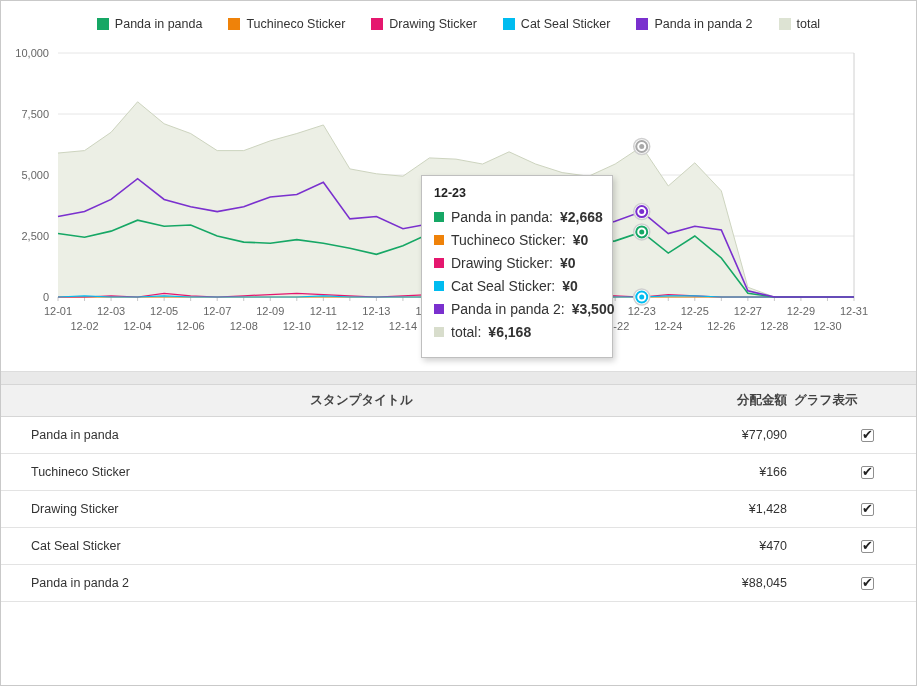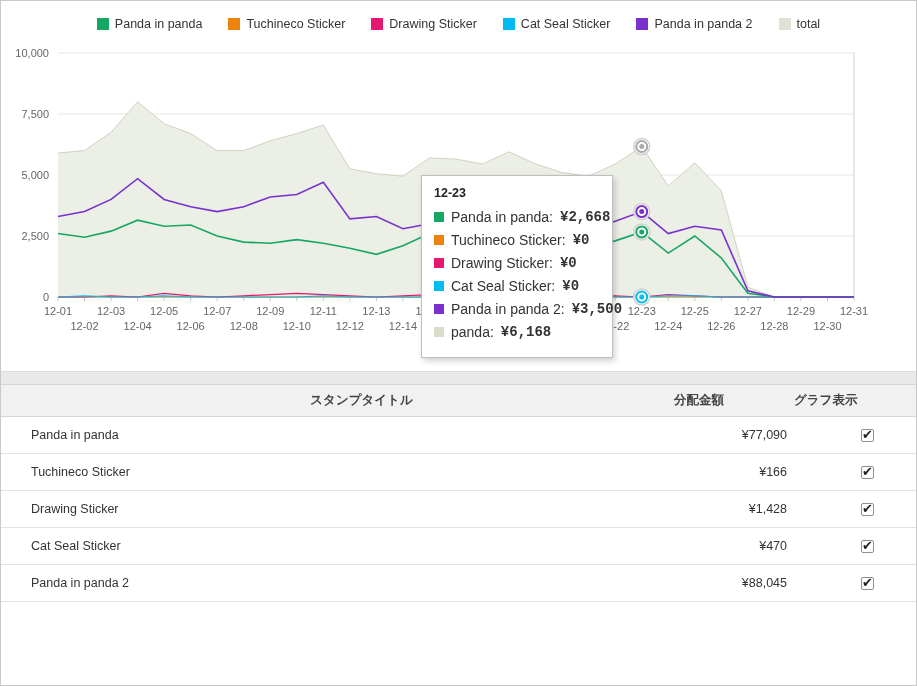"¥2,668" .tooltip-value { font-family: Liberation Mono, monospace -> none }
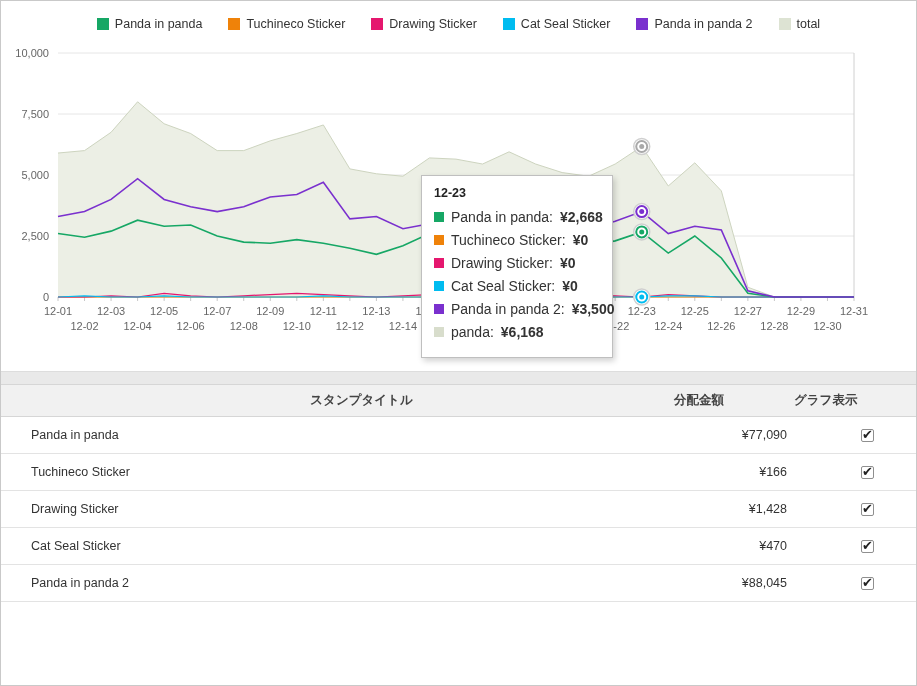"panda:" span { text: panda -> total }
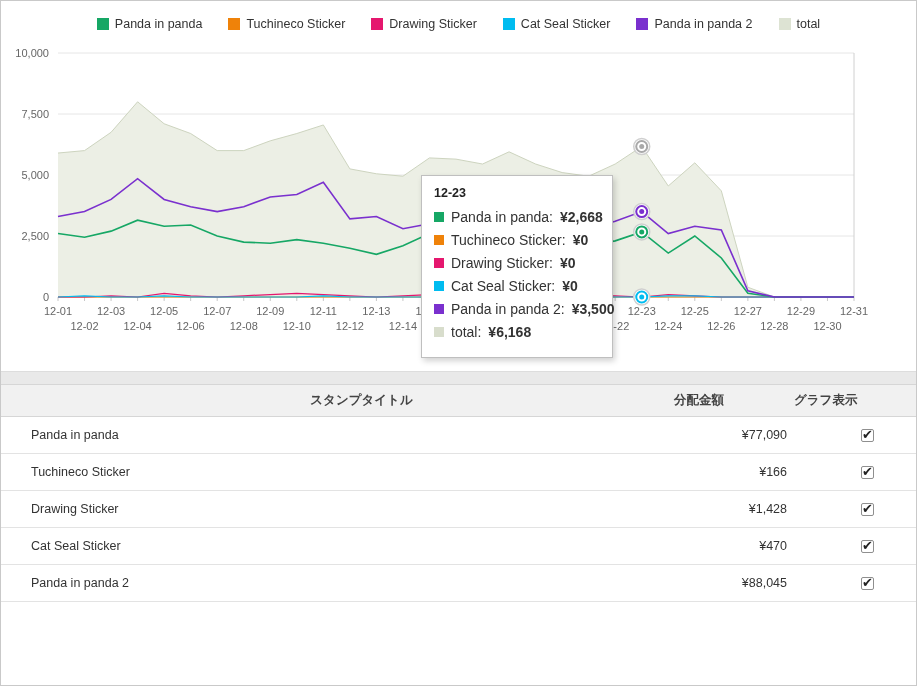"分配金額" th.col-amount { text-align: left -> right }
